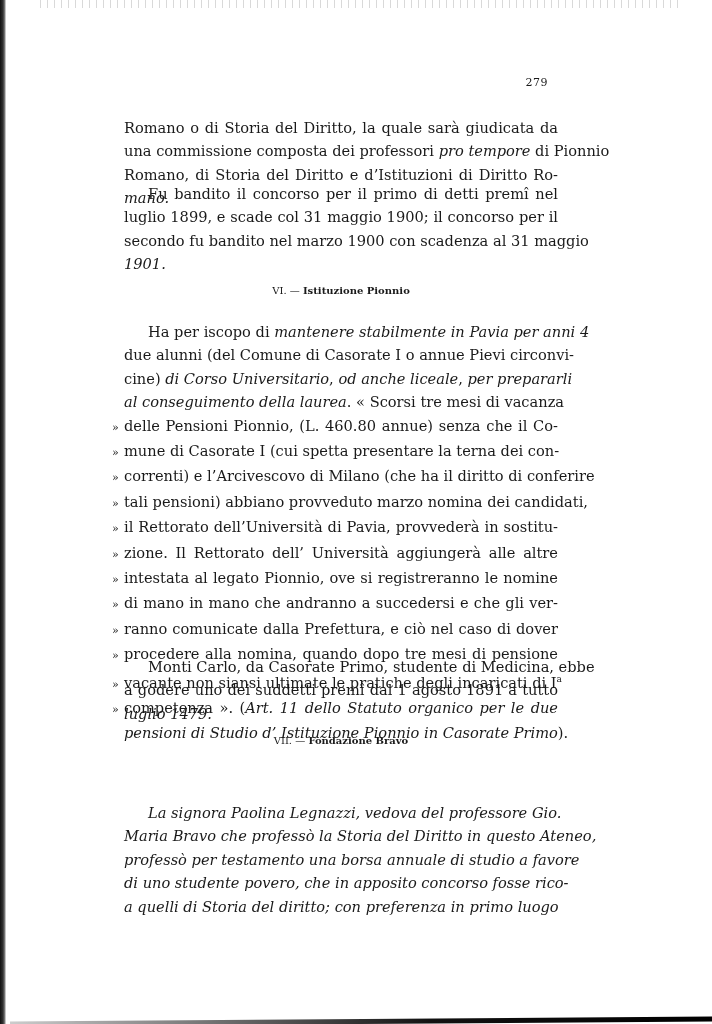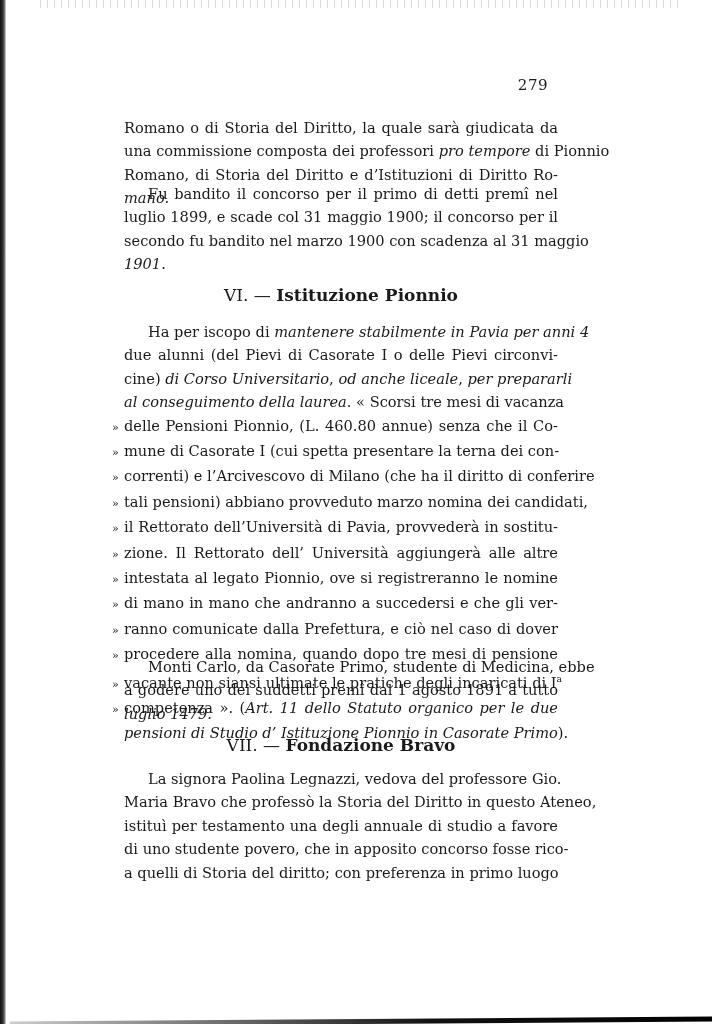"279" .page-num { font-size: 15px -> 11px }
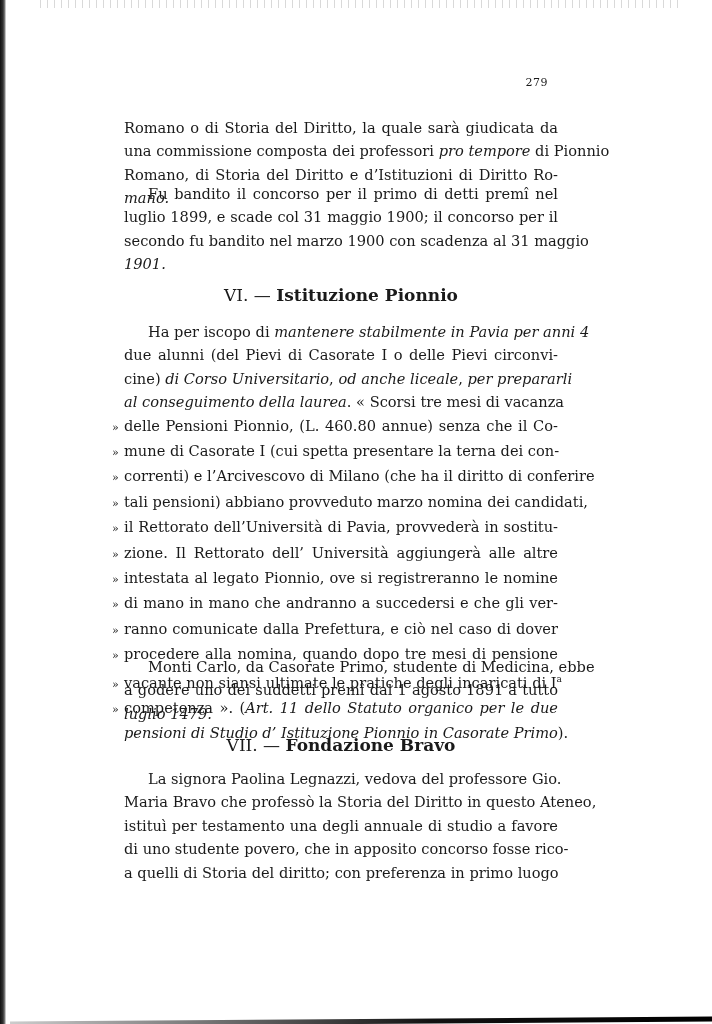"VI. — Istituzione Pionnio" .heading { font-size: 17px -> 10px }
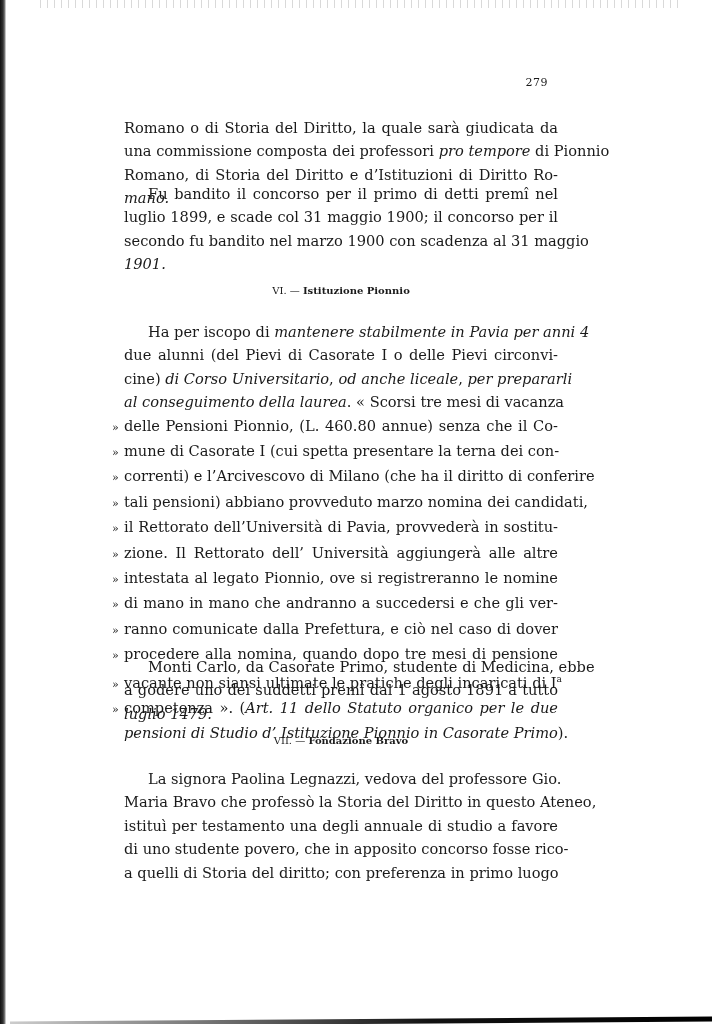"due alunni (del Pievi di" span.line { text: Pievi di Casorate I o delle -> Comune di Casorate I o annue }
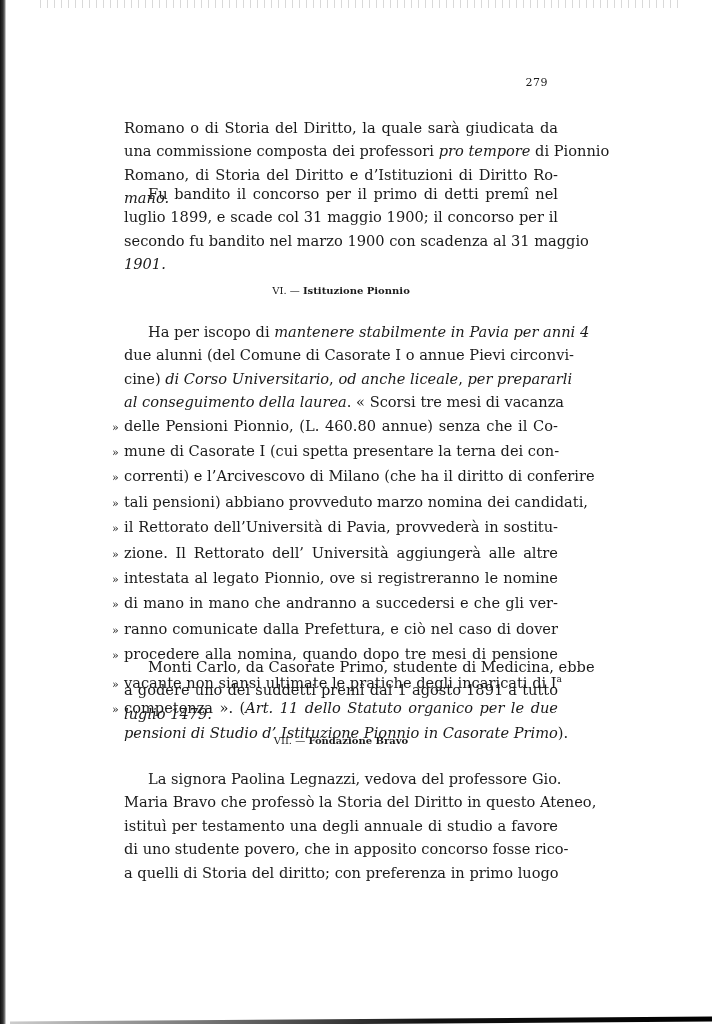"La signora Paolina Legnazzi, vedova" div.text-block { font-style: none -> italic; top: 767px -> 801px }
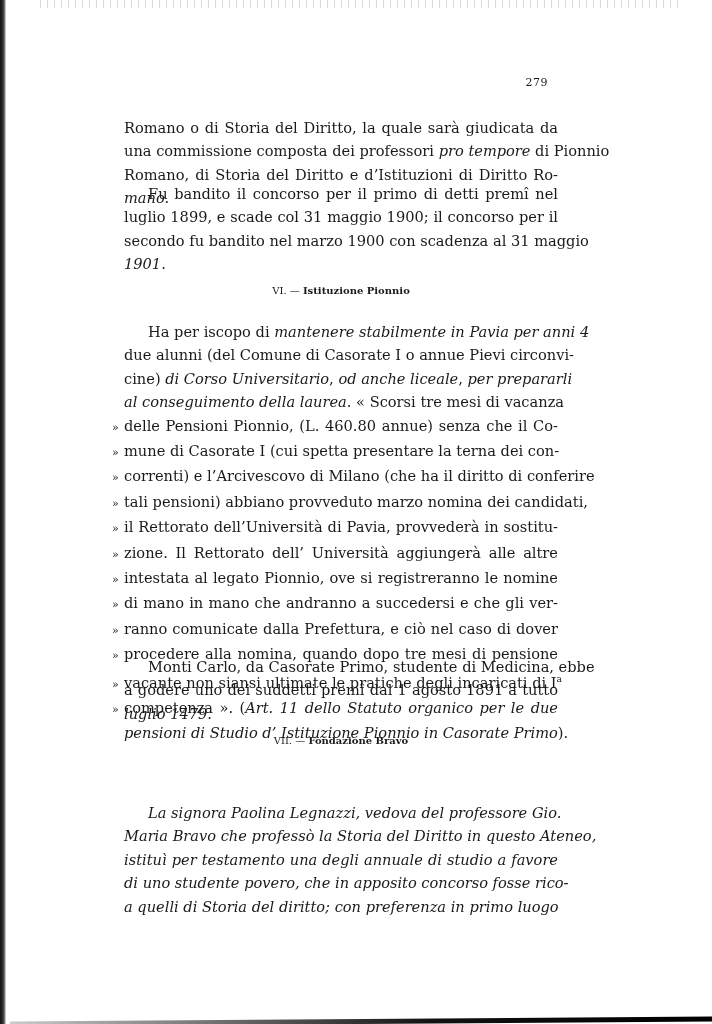"istituì per testamento una degli" span.line { text: istituì per testamento una degli -> professò per testamento una borsa }
